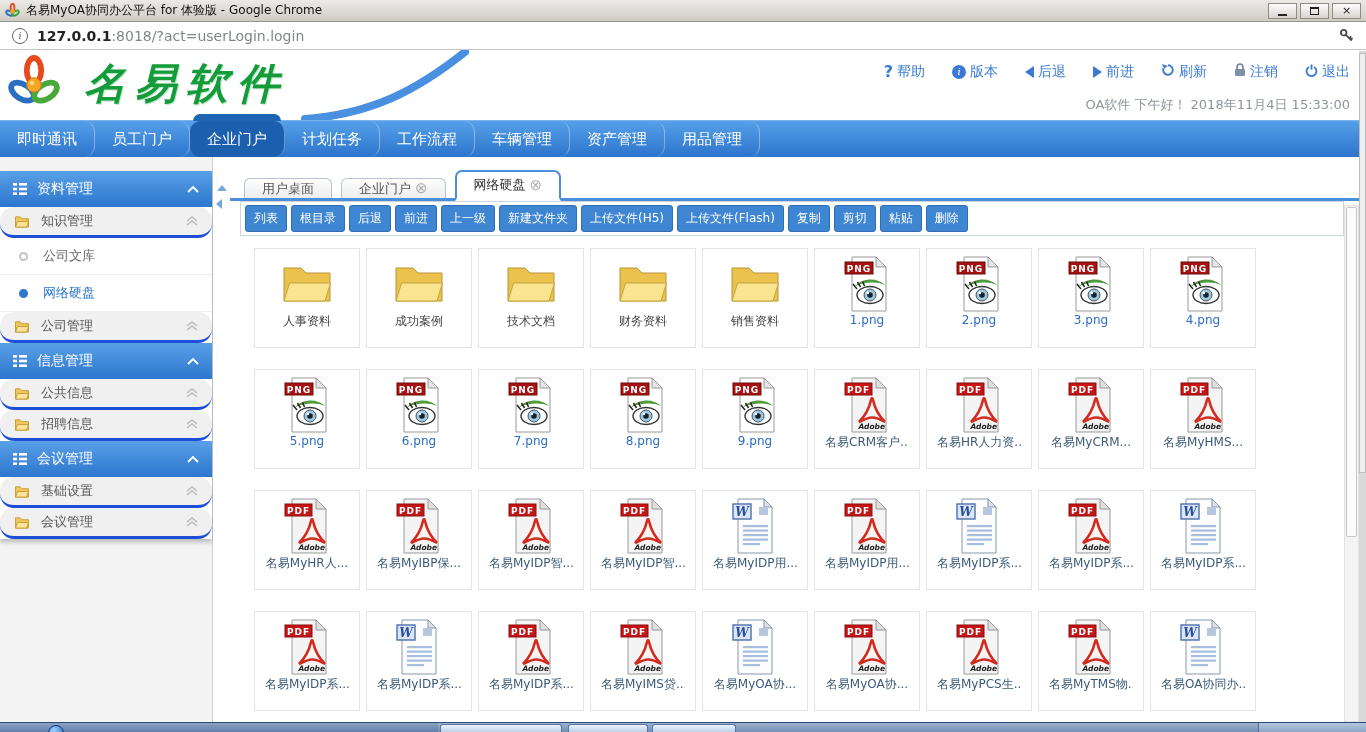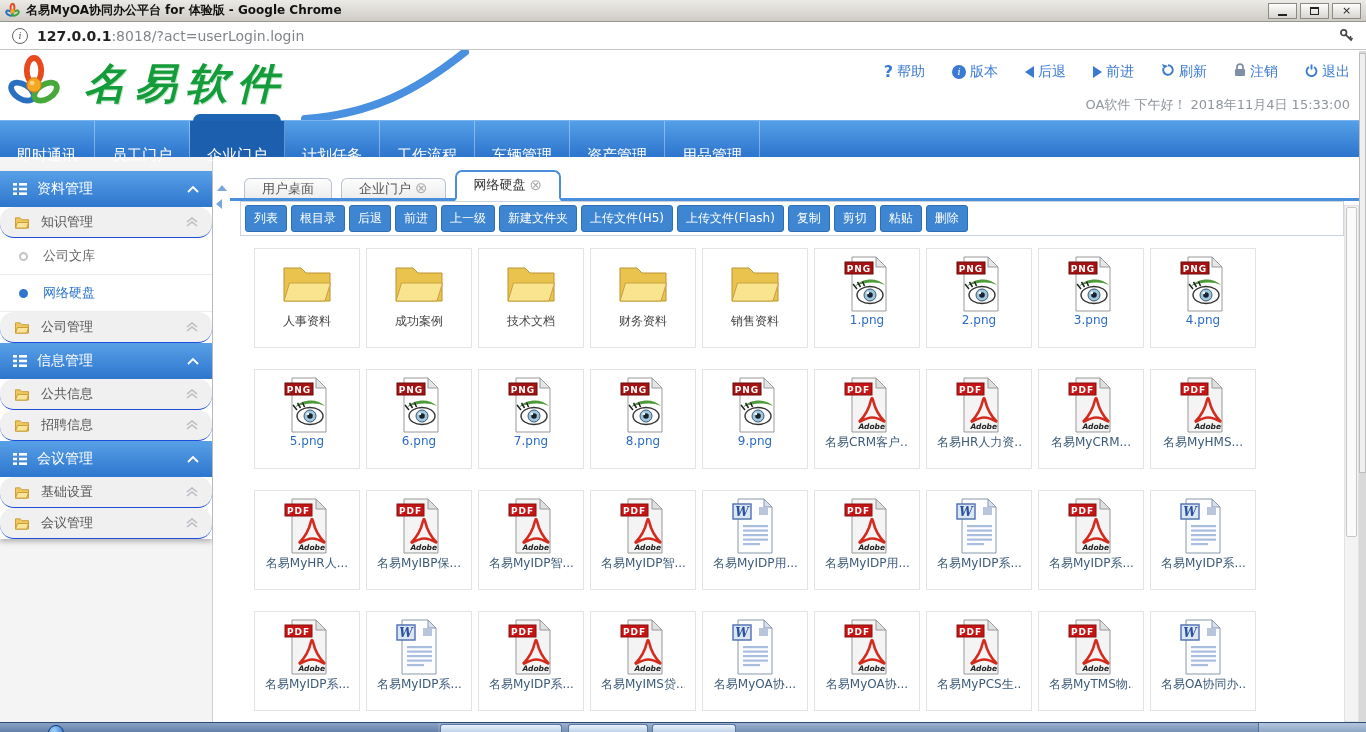"名易MyOA协同办公平台 for 体验版 - Google" .tb-title { font-weight: bold -> none }
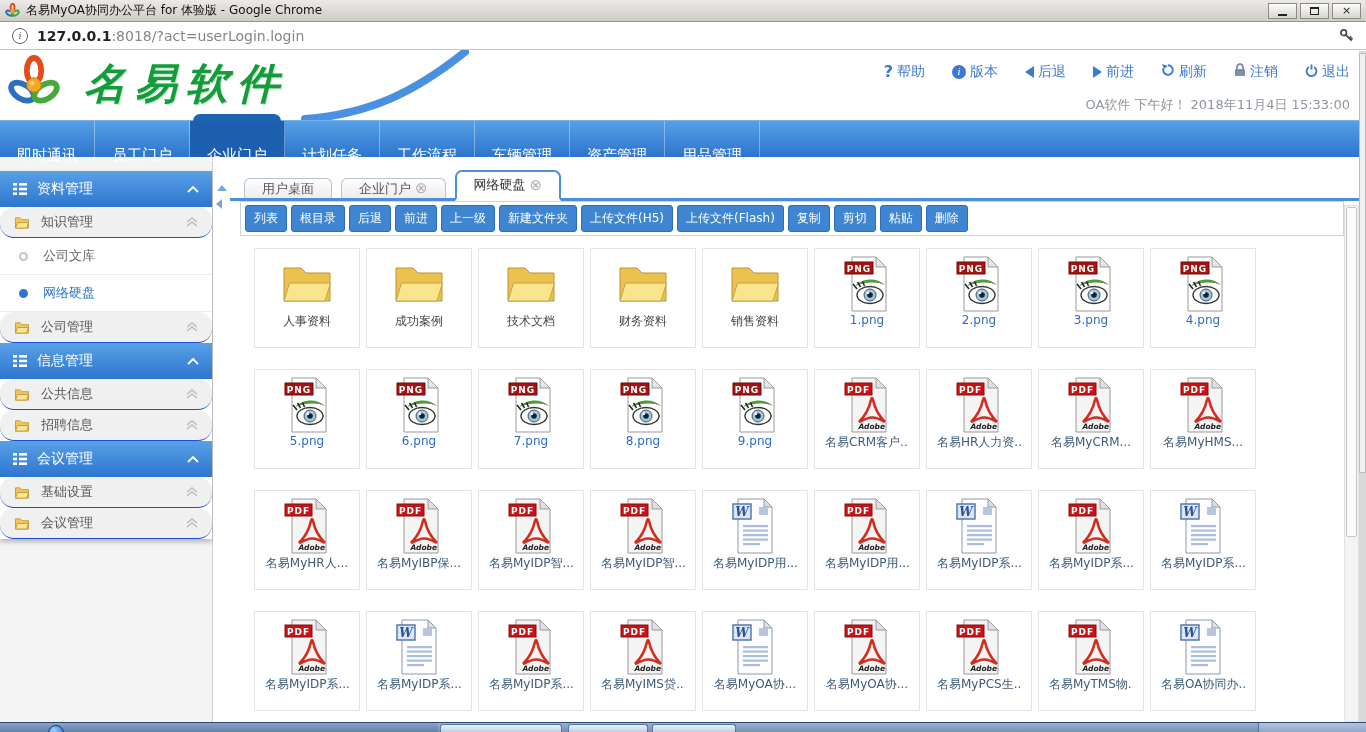"即时通讯" .nav-item { border-radius: none -> 11px; padding: 16px 17px -> 0 17px }
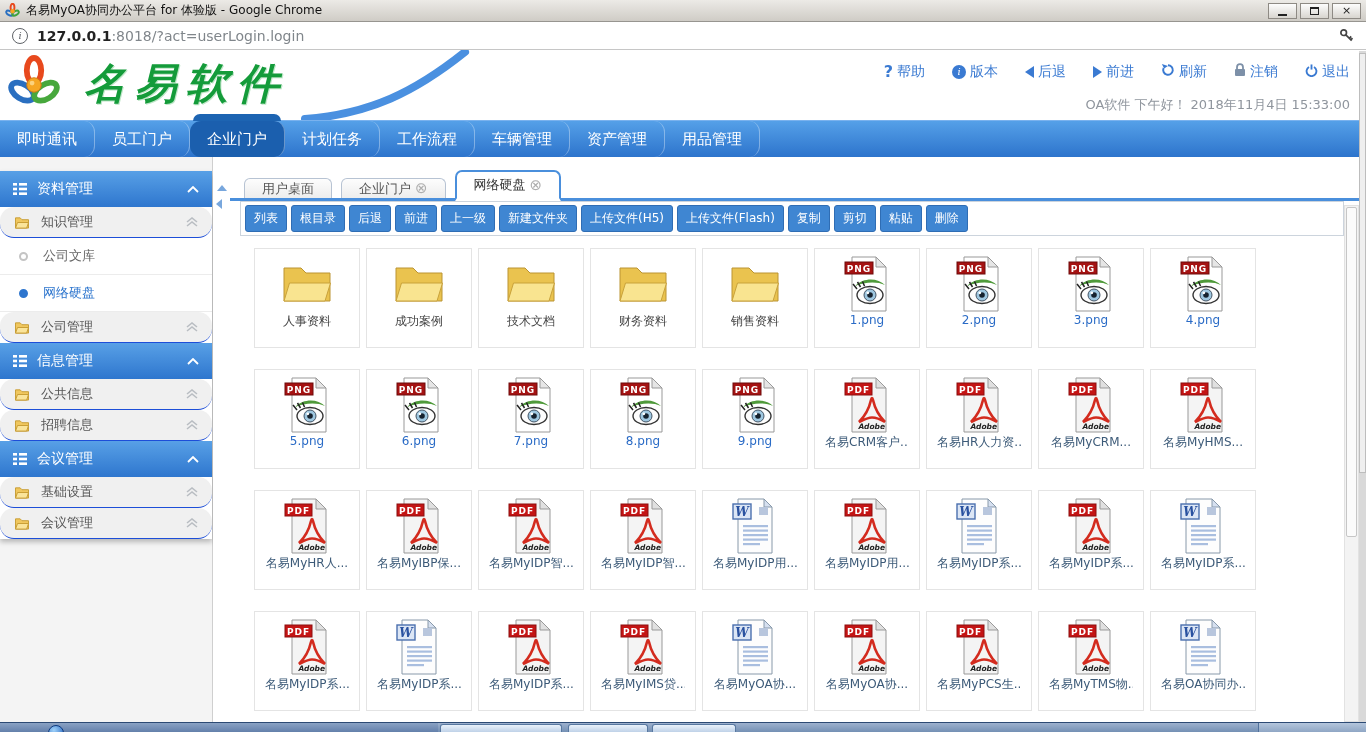"知识管理" .side-folder { border-bottom: 1px solid #1d4ed8 -> 3px solid #1d4ed8 }
